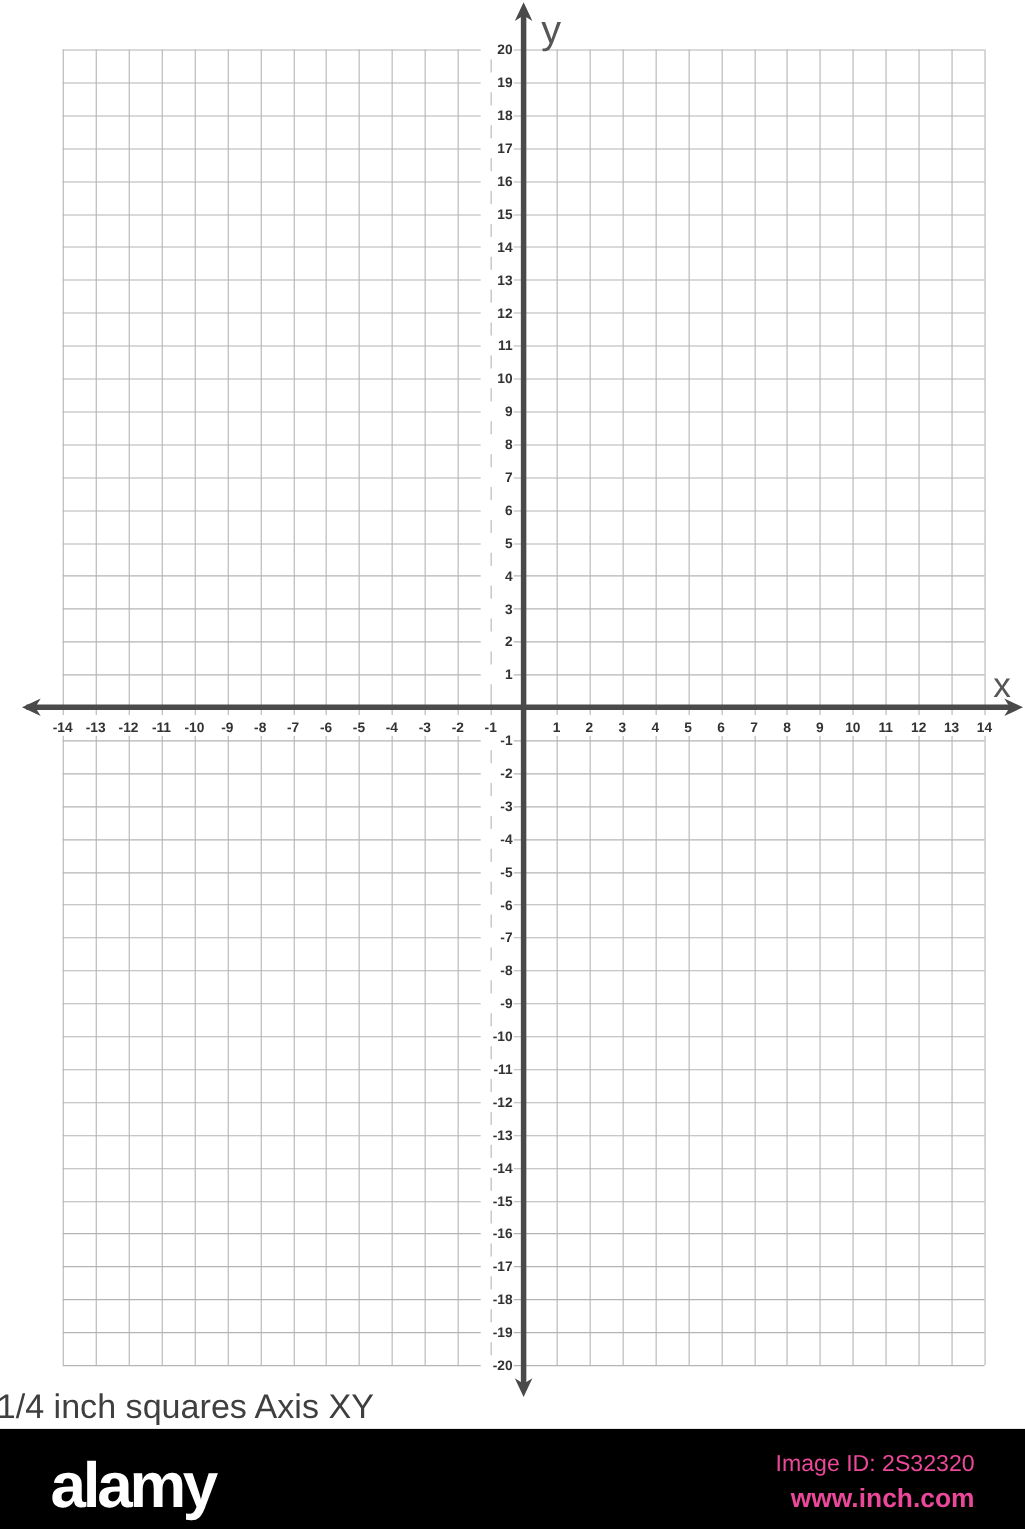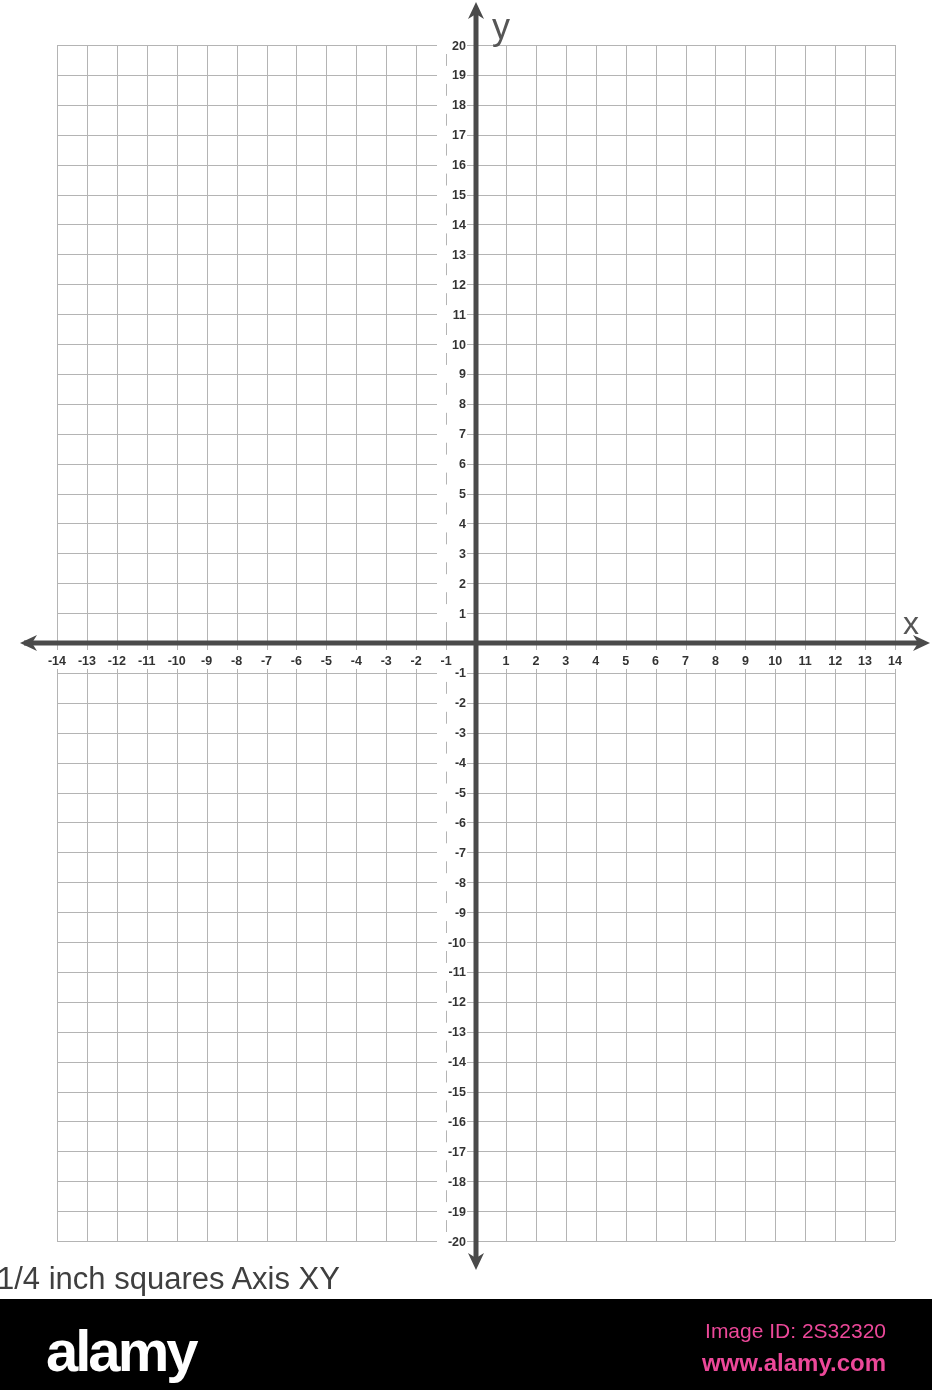"www.alamy.com" div.wm-url { text: www.alamy.com -> www.inch.com }
